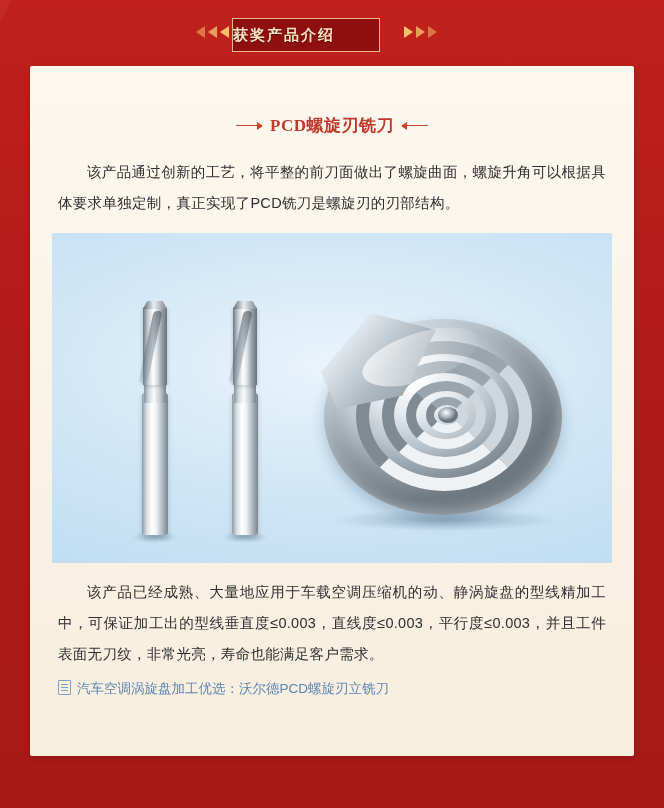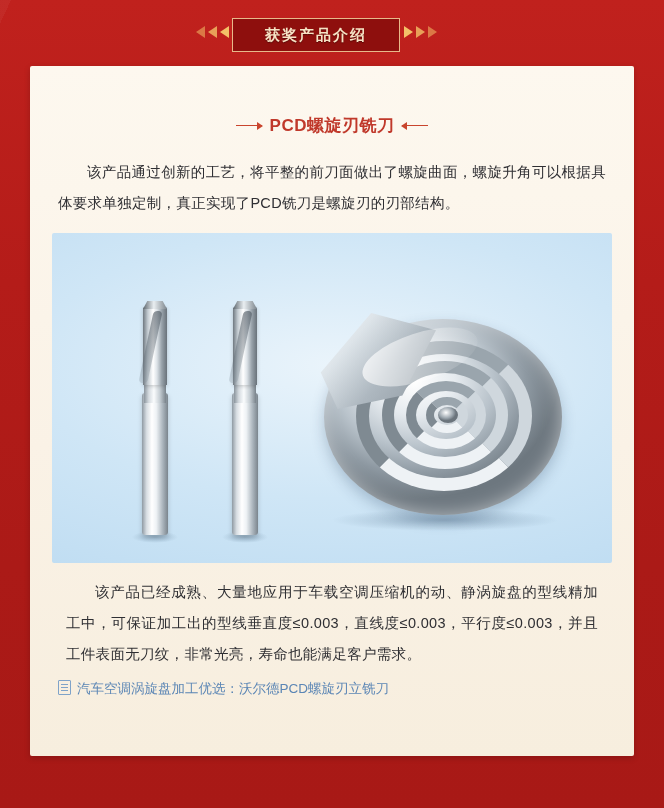"获奖产品介绍" .banner { justify-content: center -> none; width: 168px -> 148px }
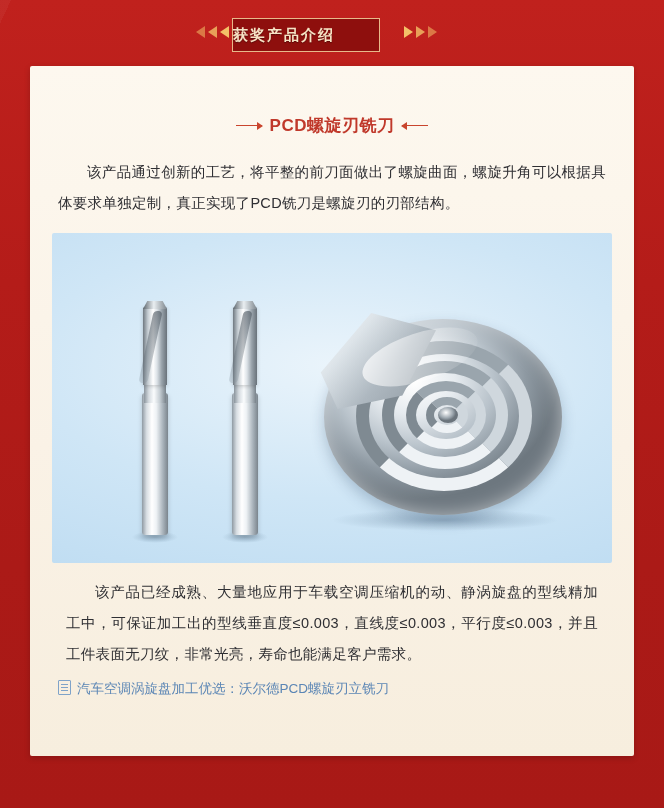"PCD螺旋刃铣刀" .sec-title h2 { font-family: none -> Liberation Serif, serif }
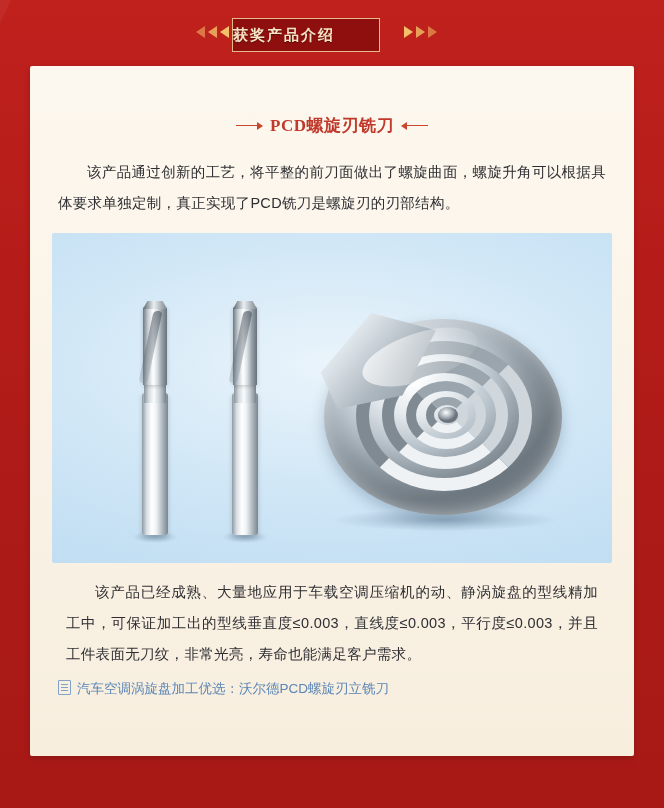"该产品已经成熟、大量地应用于车载空调压缩机的动、静涡旋盘的型线精加工中，可保证加" .after-text { padding: 0 36px -> 0 28px }
